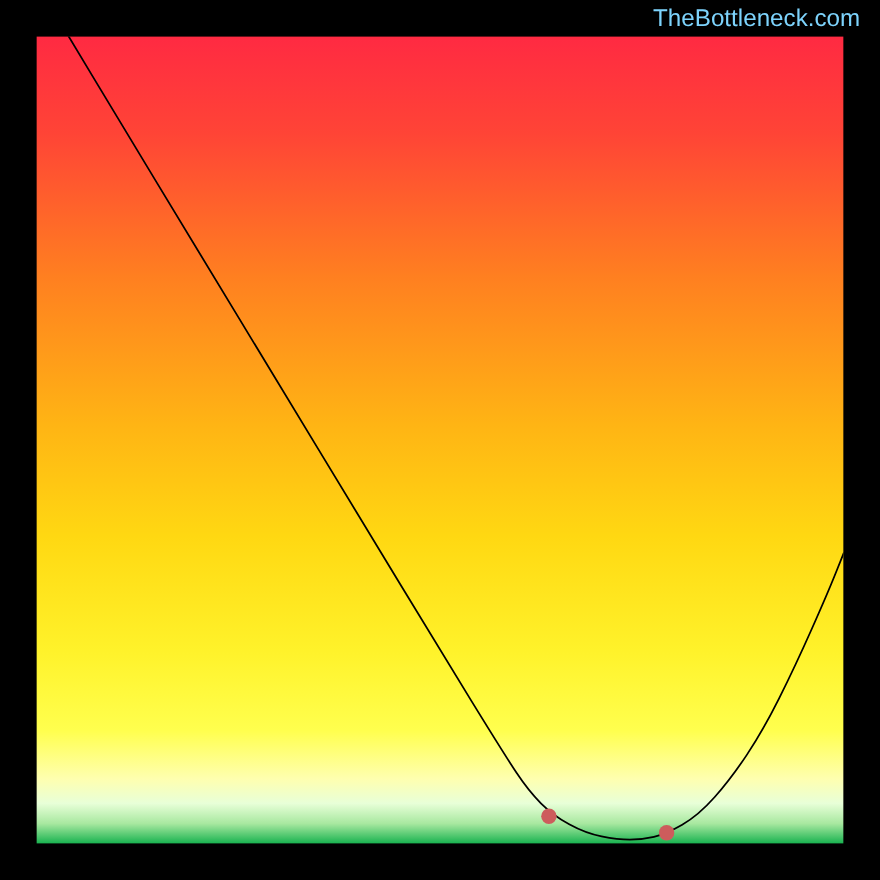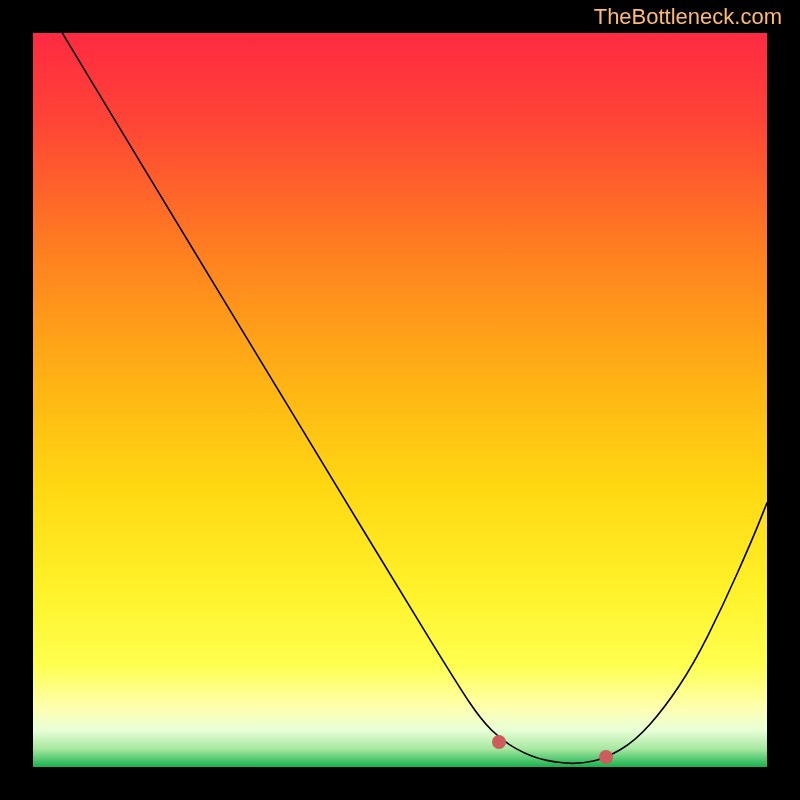"TheBottleneck.com" .watermark { color: #fdba74 -> #7dd3fc }
